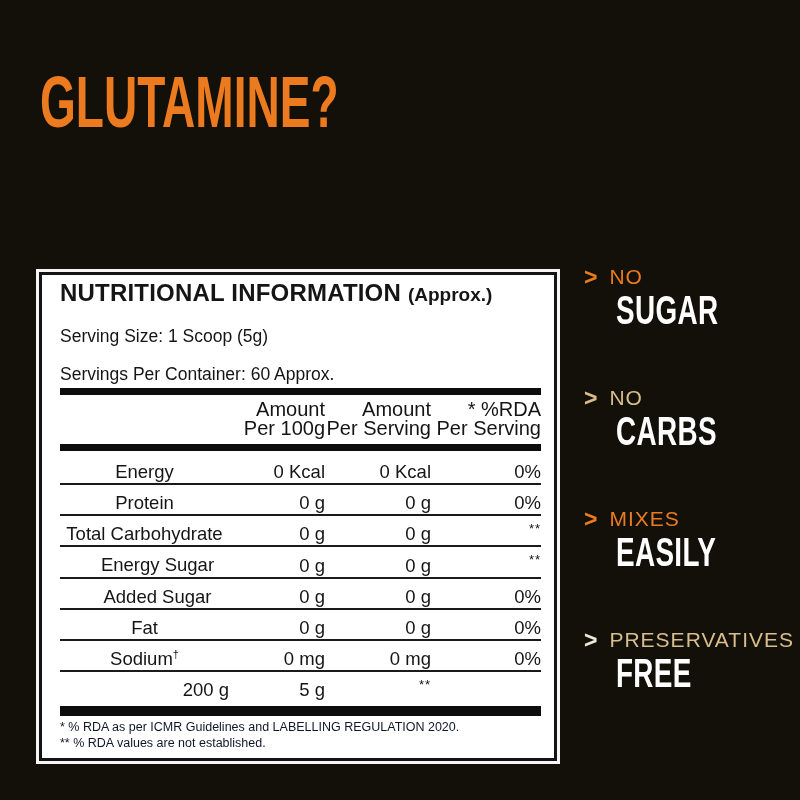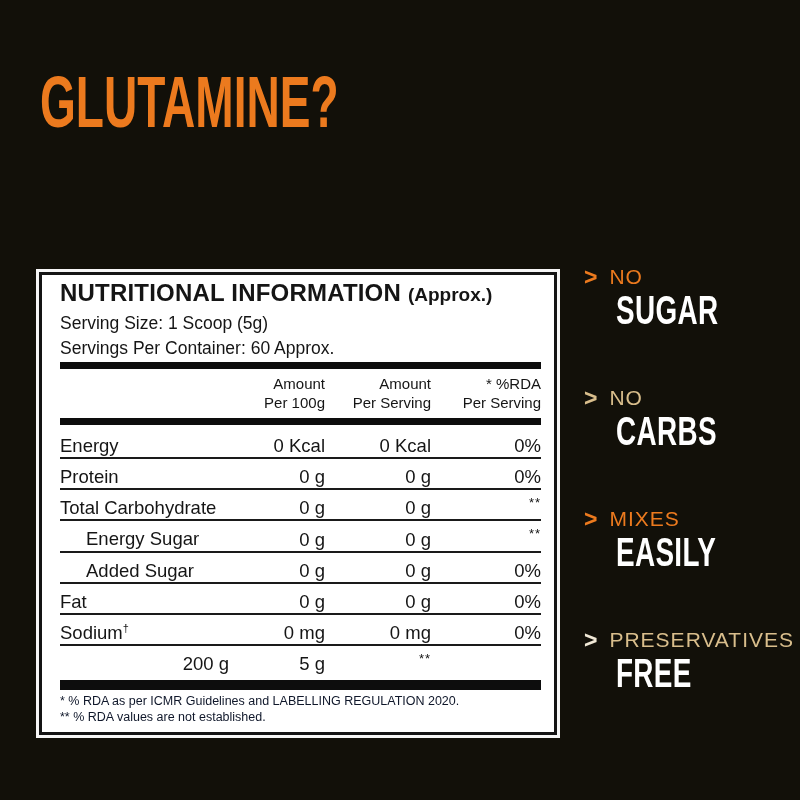"Serving Size: 1 Scoop (5g)" .serving-line { margin-top: 5px -> 18px }
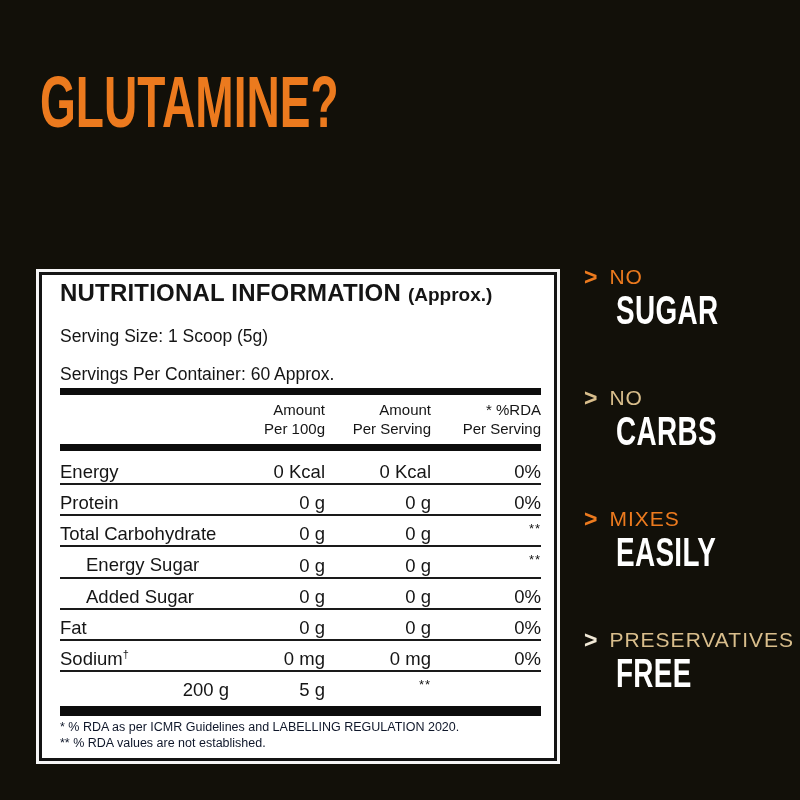"Amount" .cols { font-size: 15px -> 20px }
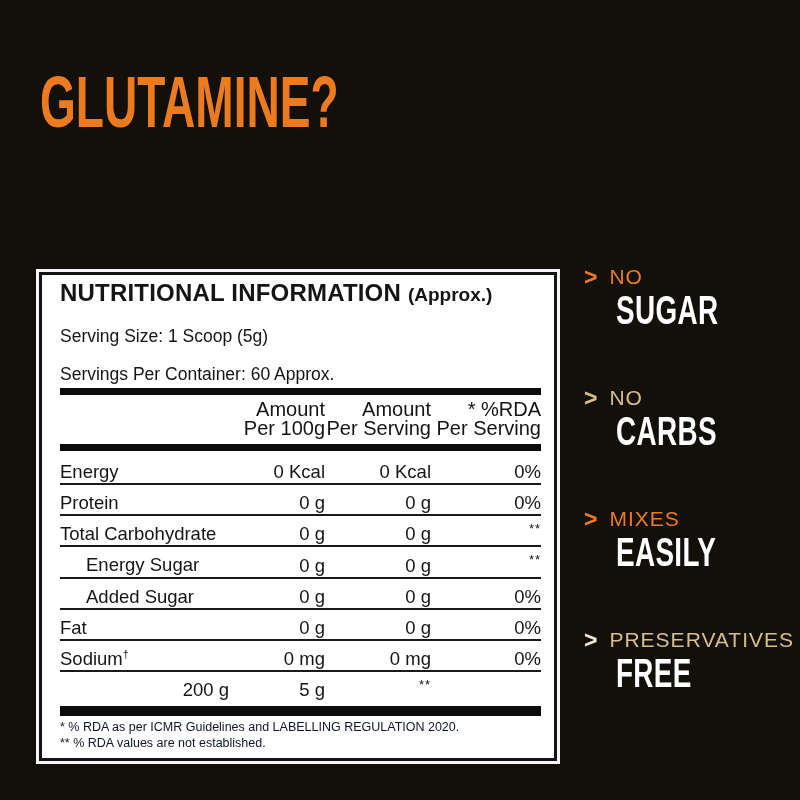"Energy" .nlabel { text-align: left -> center }
